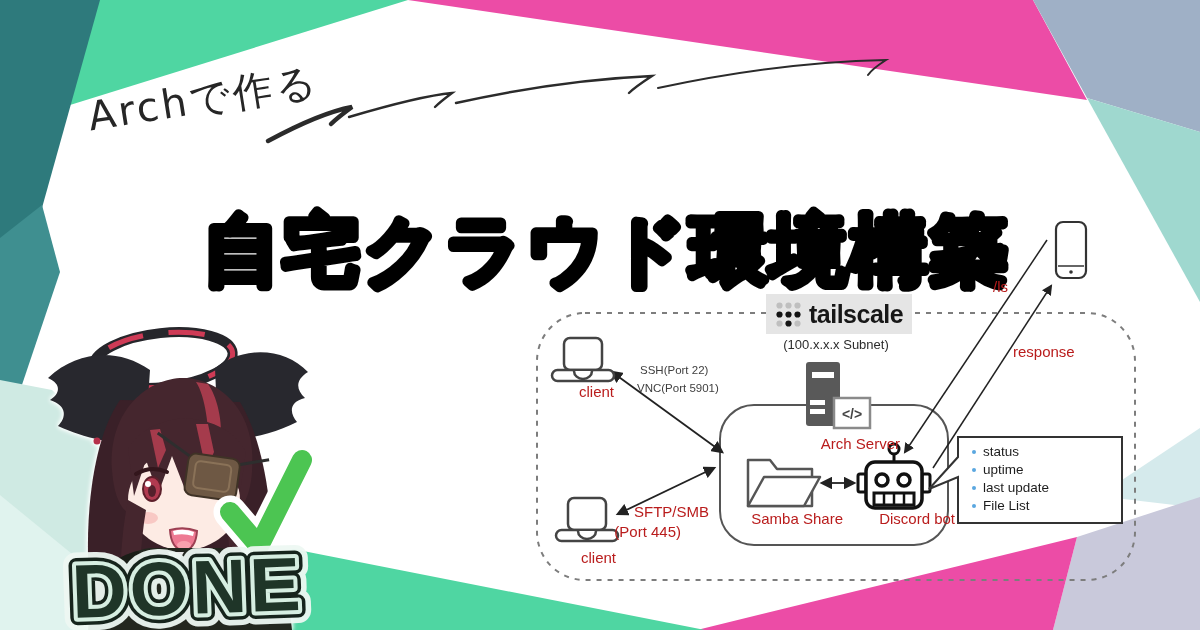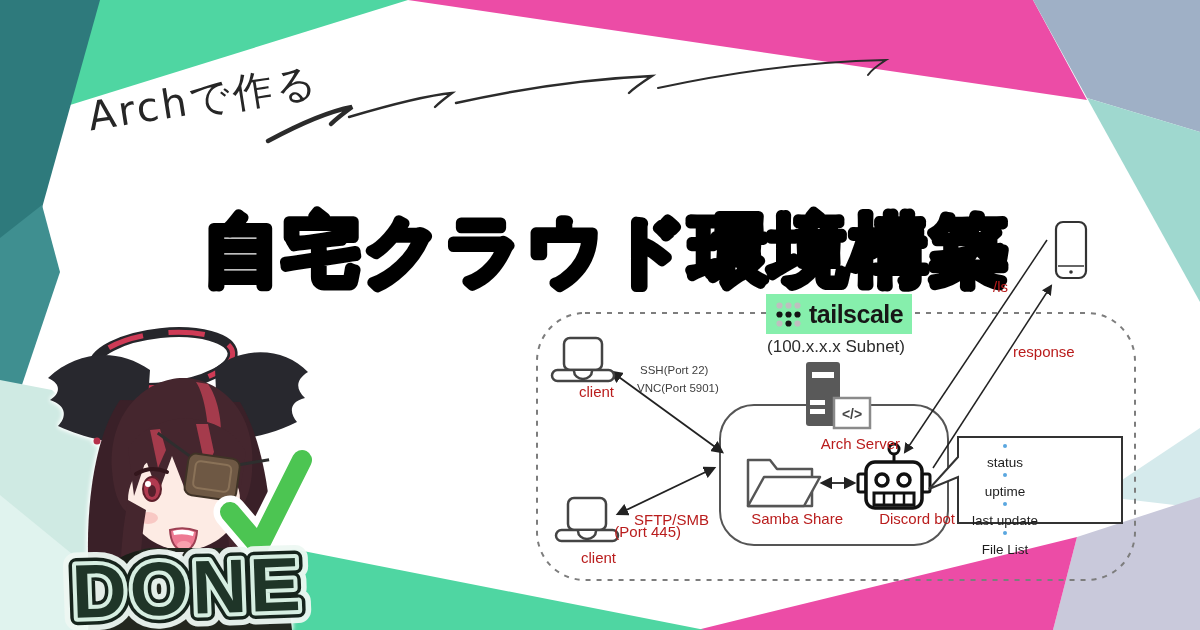"tailscale" .brand-block { background: #86efac -> #e5e5e5 }
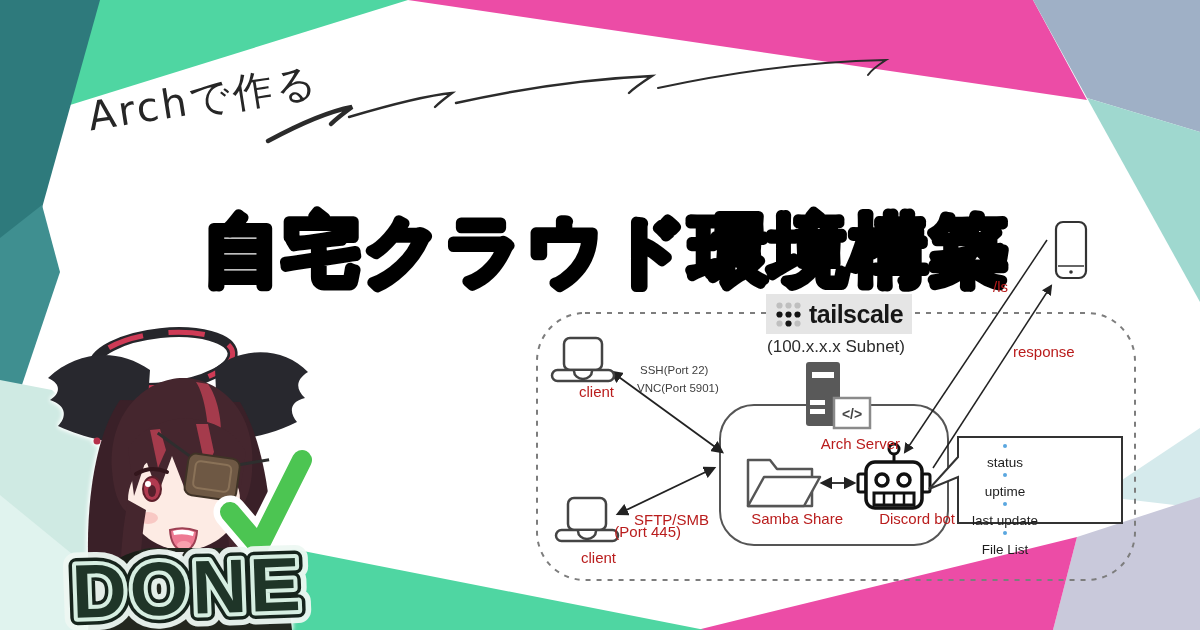"(100.x.x.x Subnet)" .subnet { font-size: 17px -> 13px }
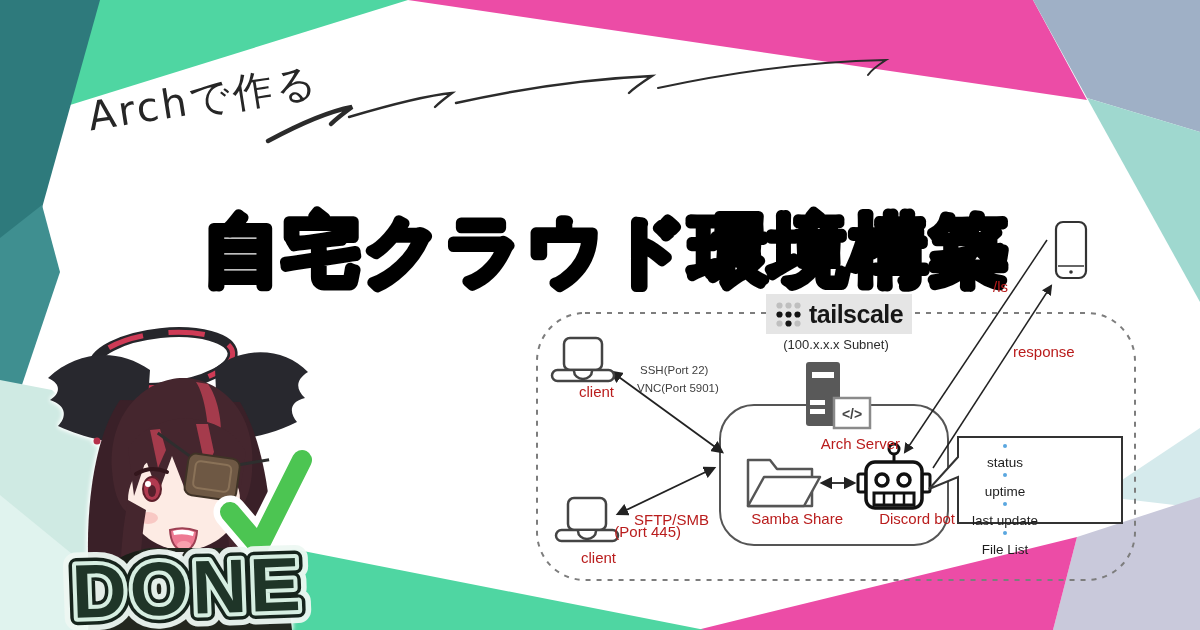"status" .callout-row { flex-direction: column -> none }
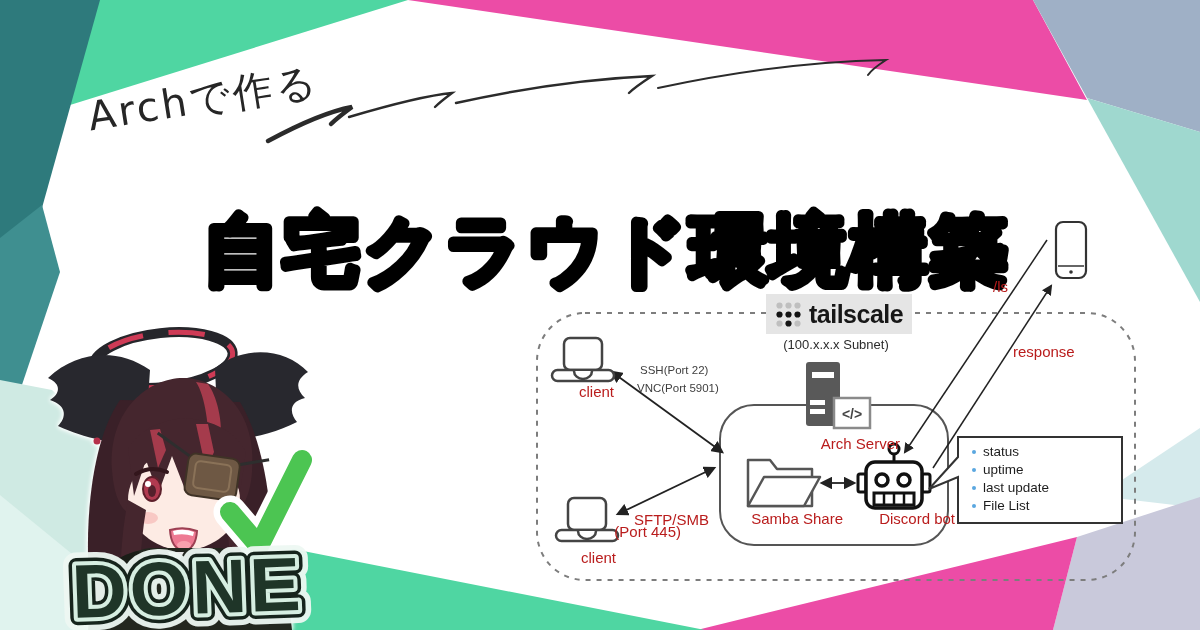"SFTP/SMB" div.lbl { margin-top: 8px -> none }
